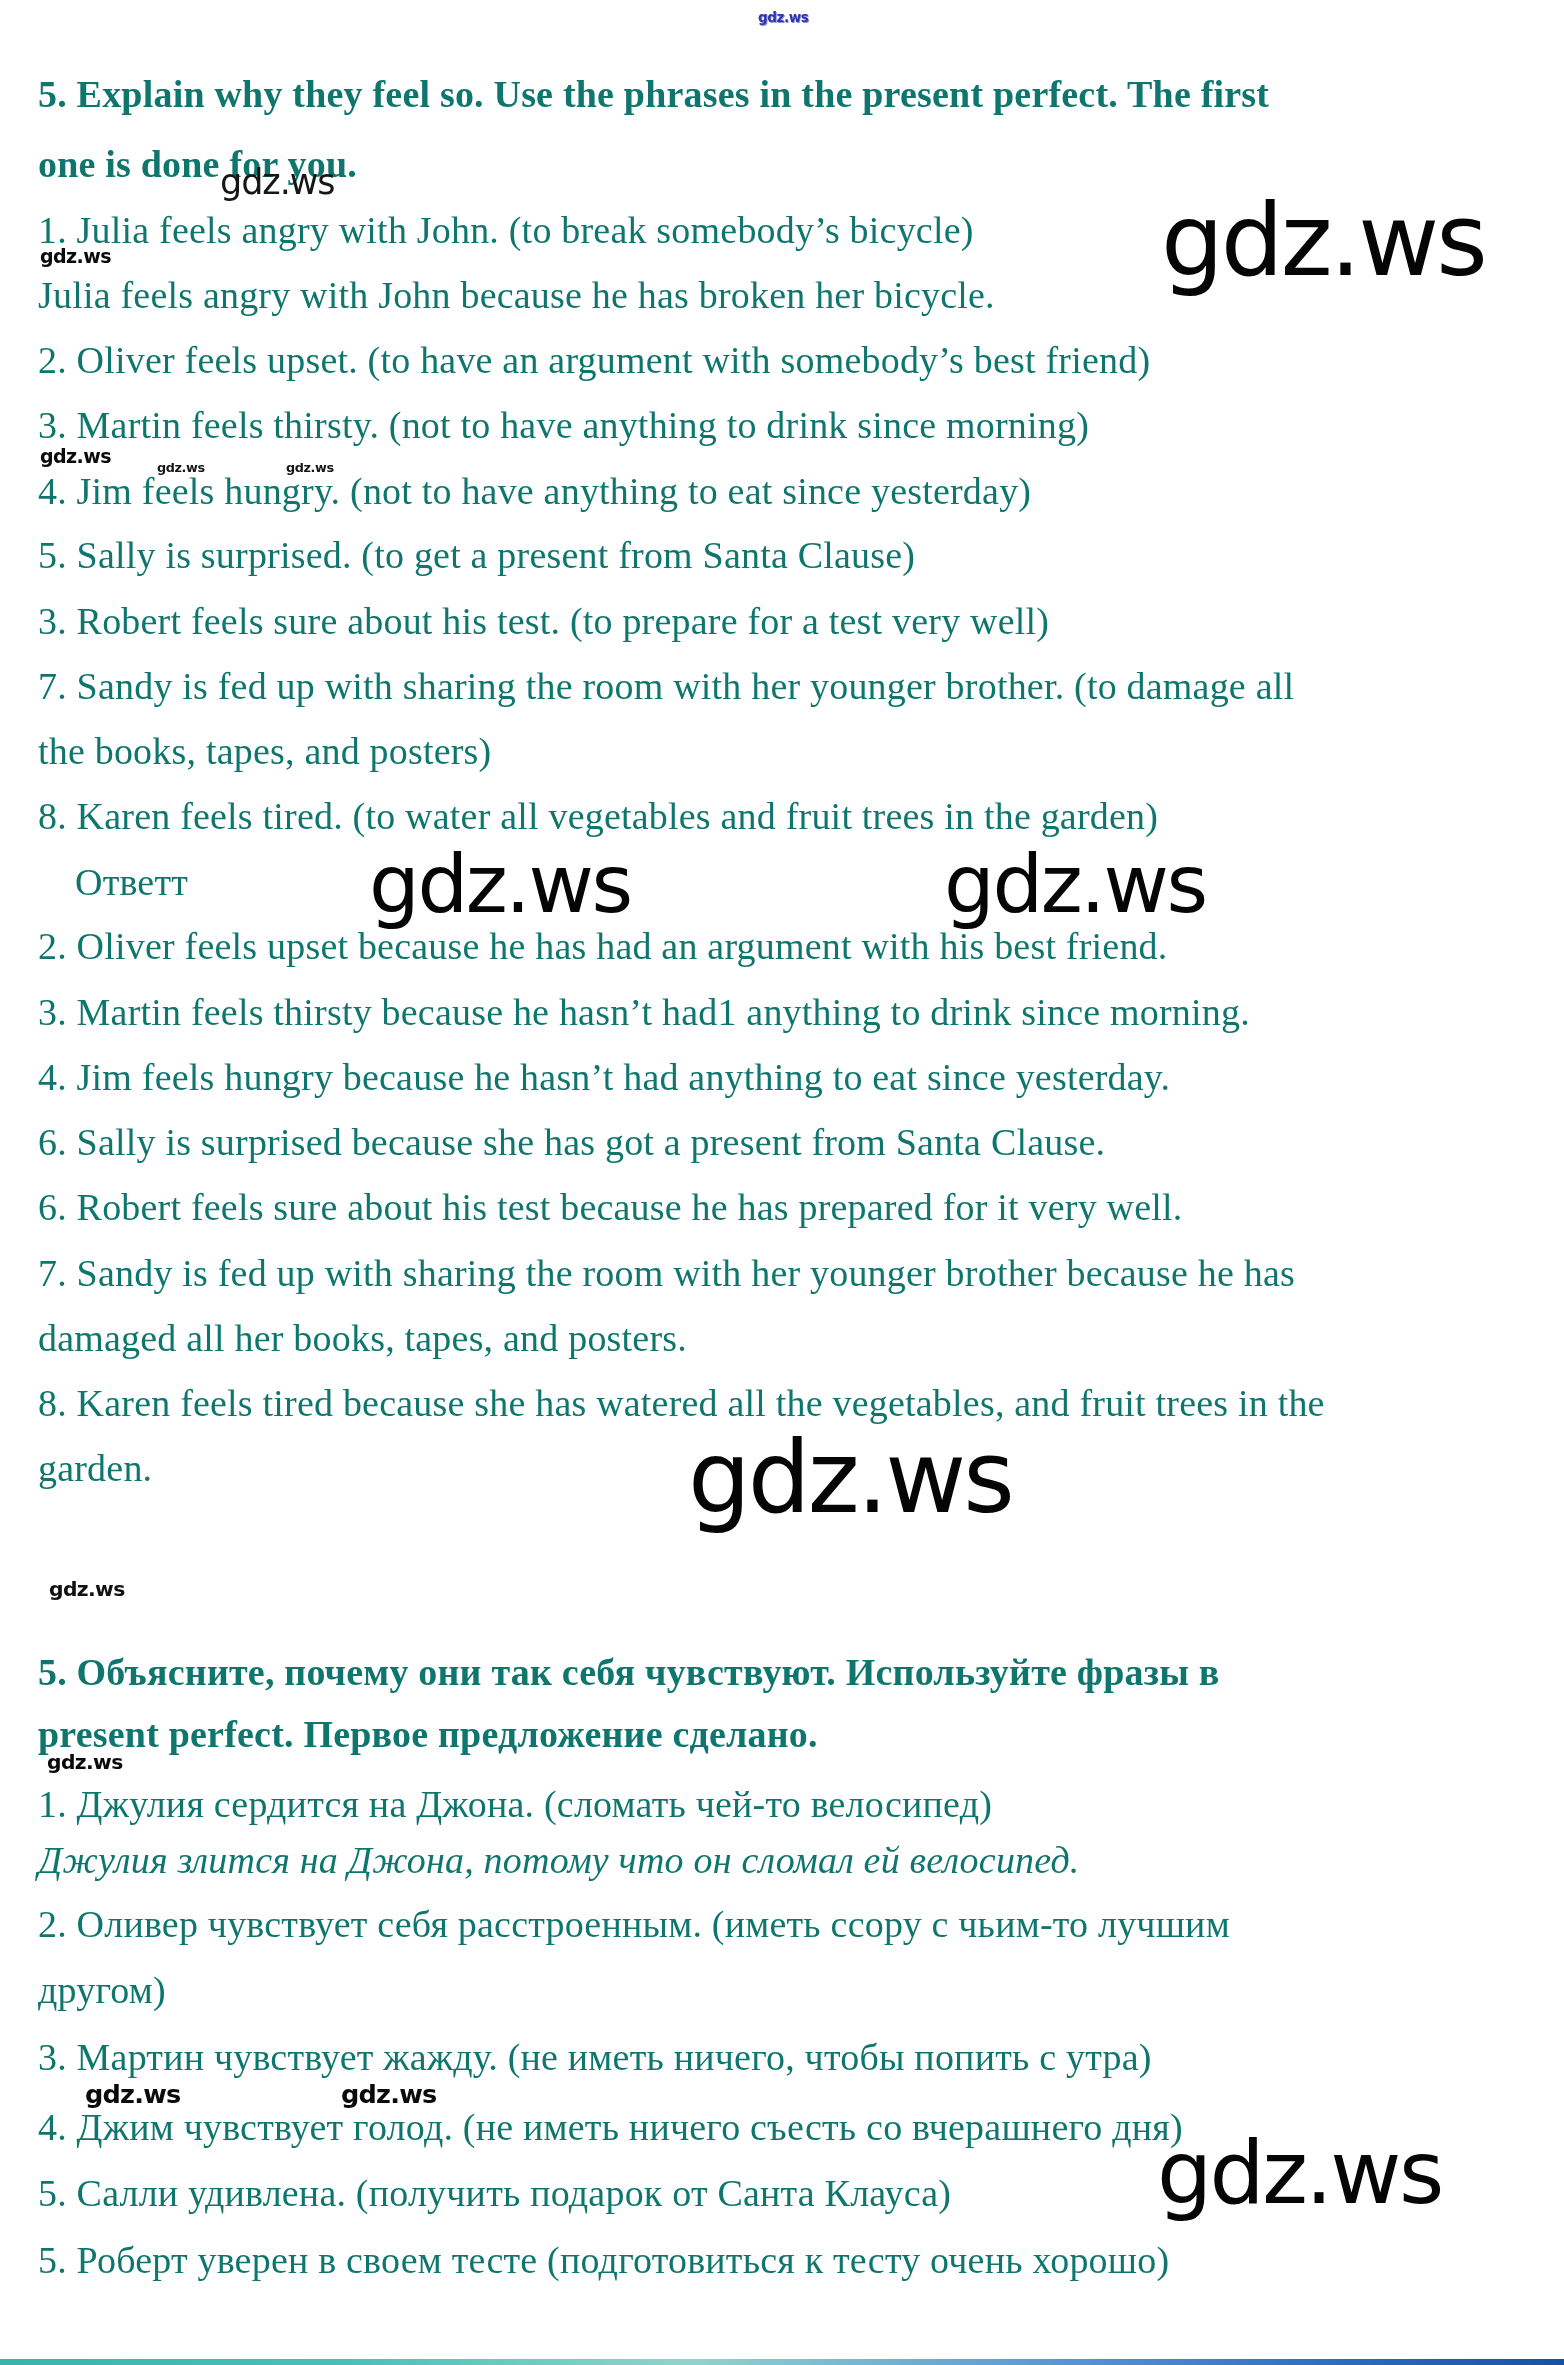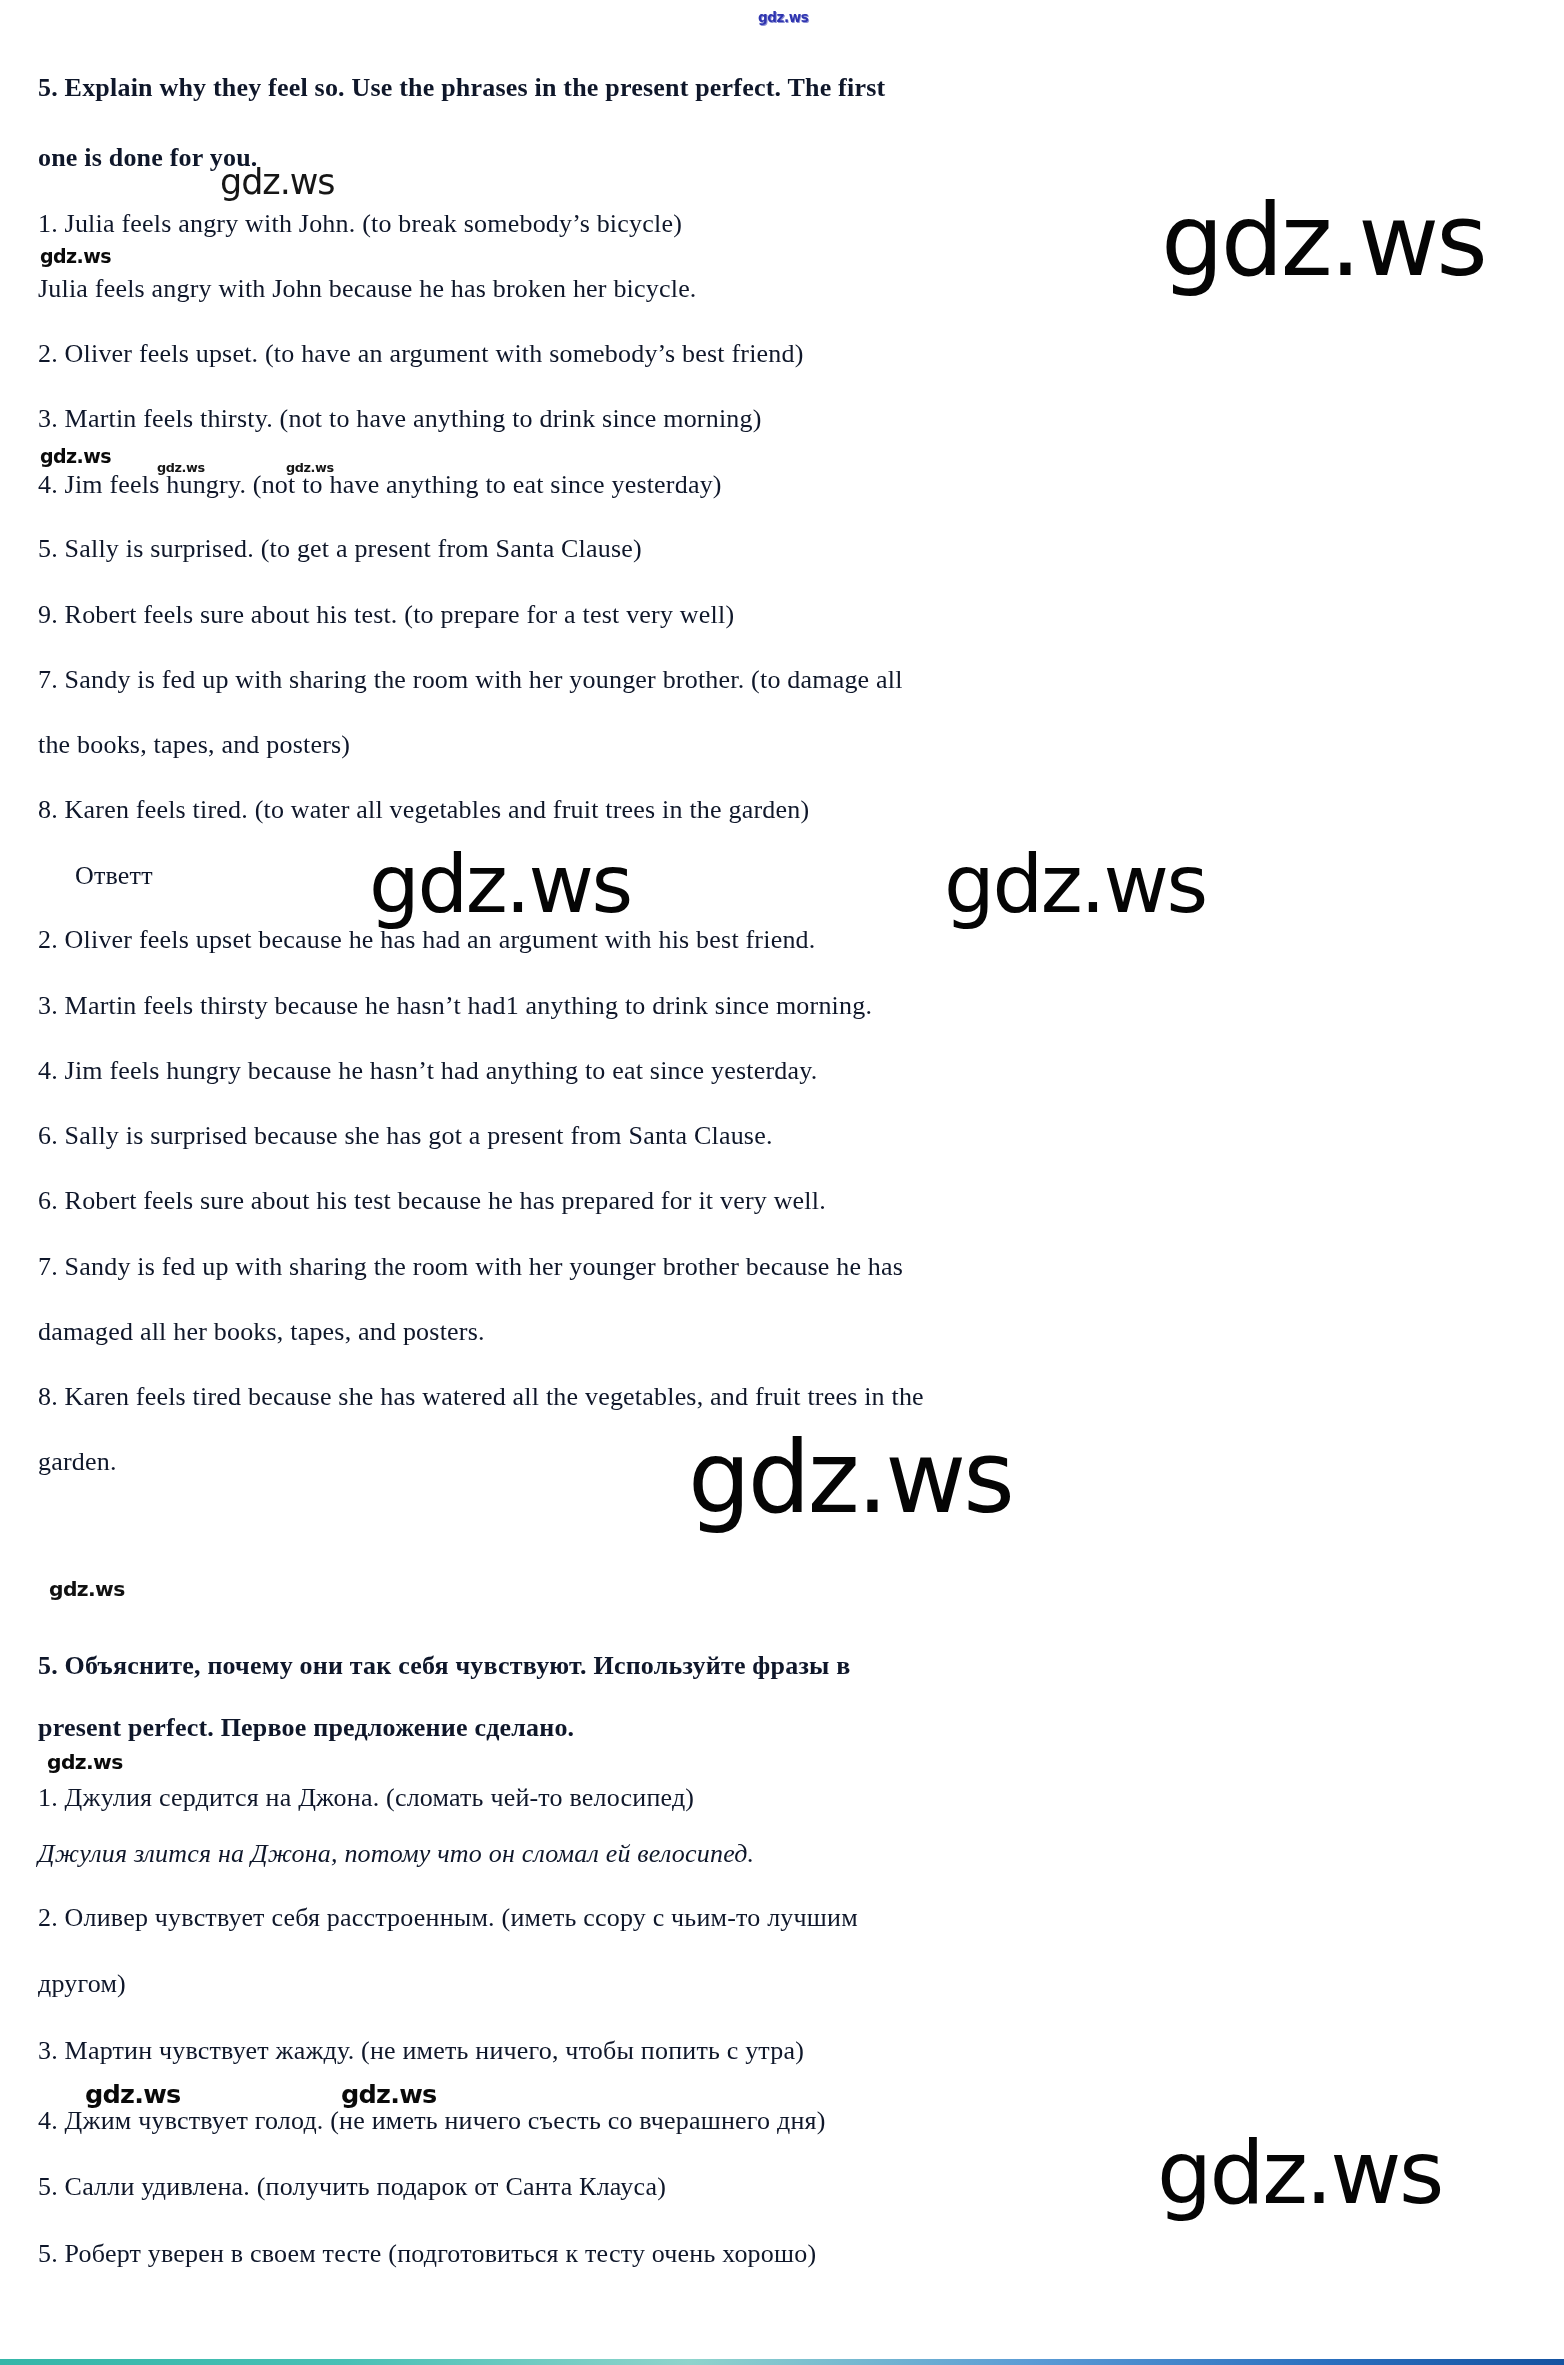"5. Explain why they feel" .tline { color: #0f172a -> #0f766e; font-size: 26px -> 38px }
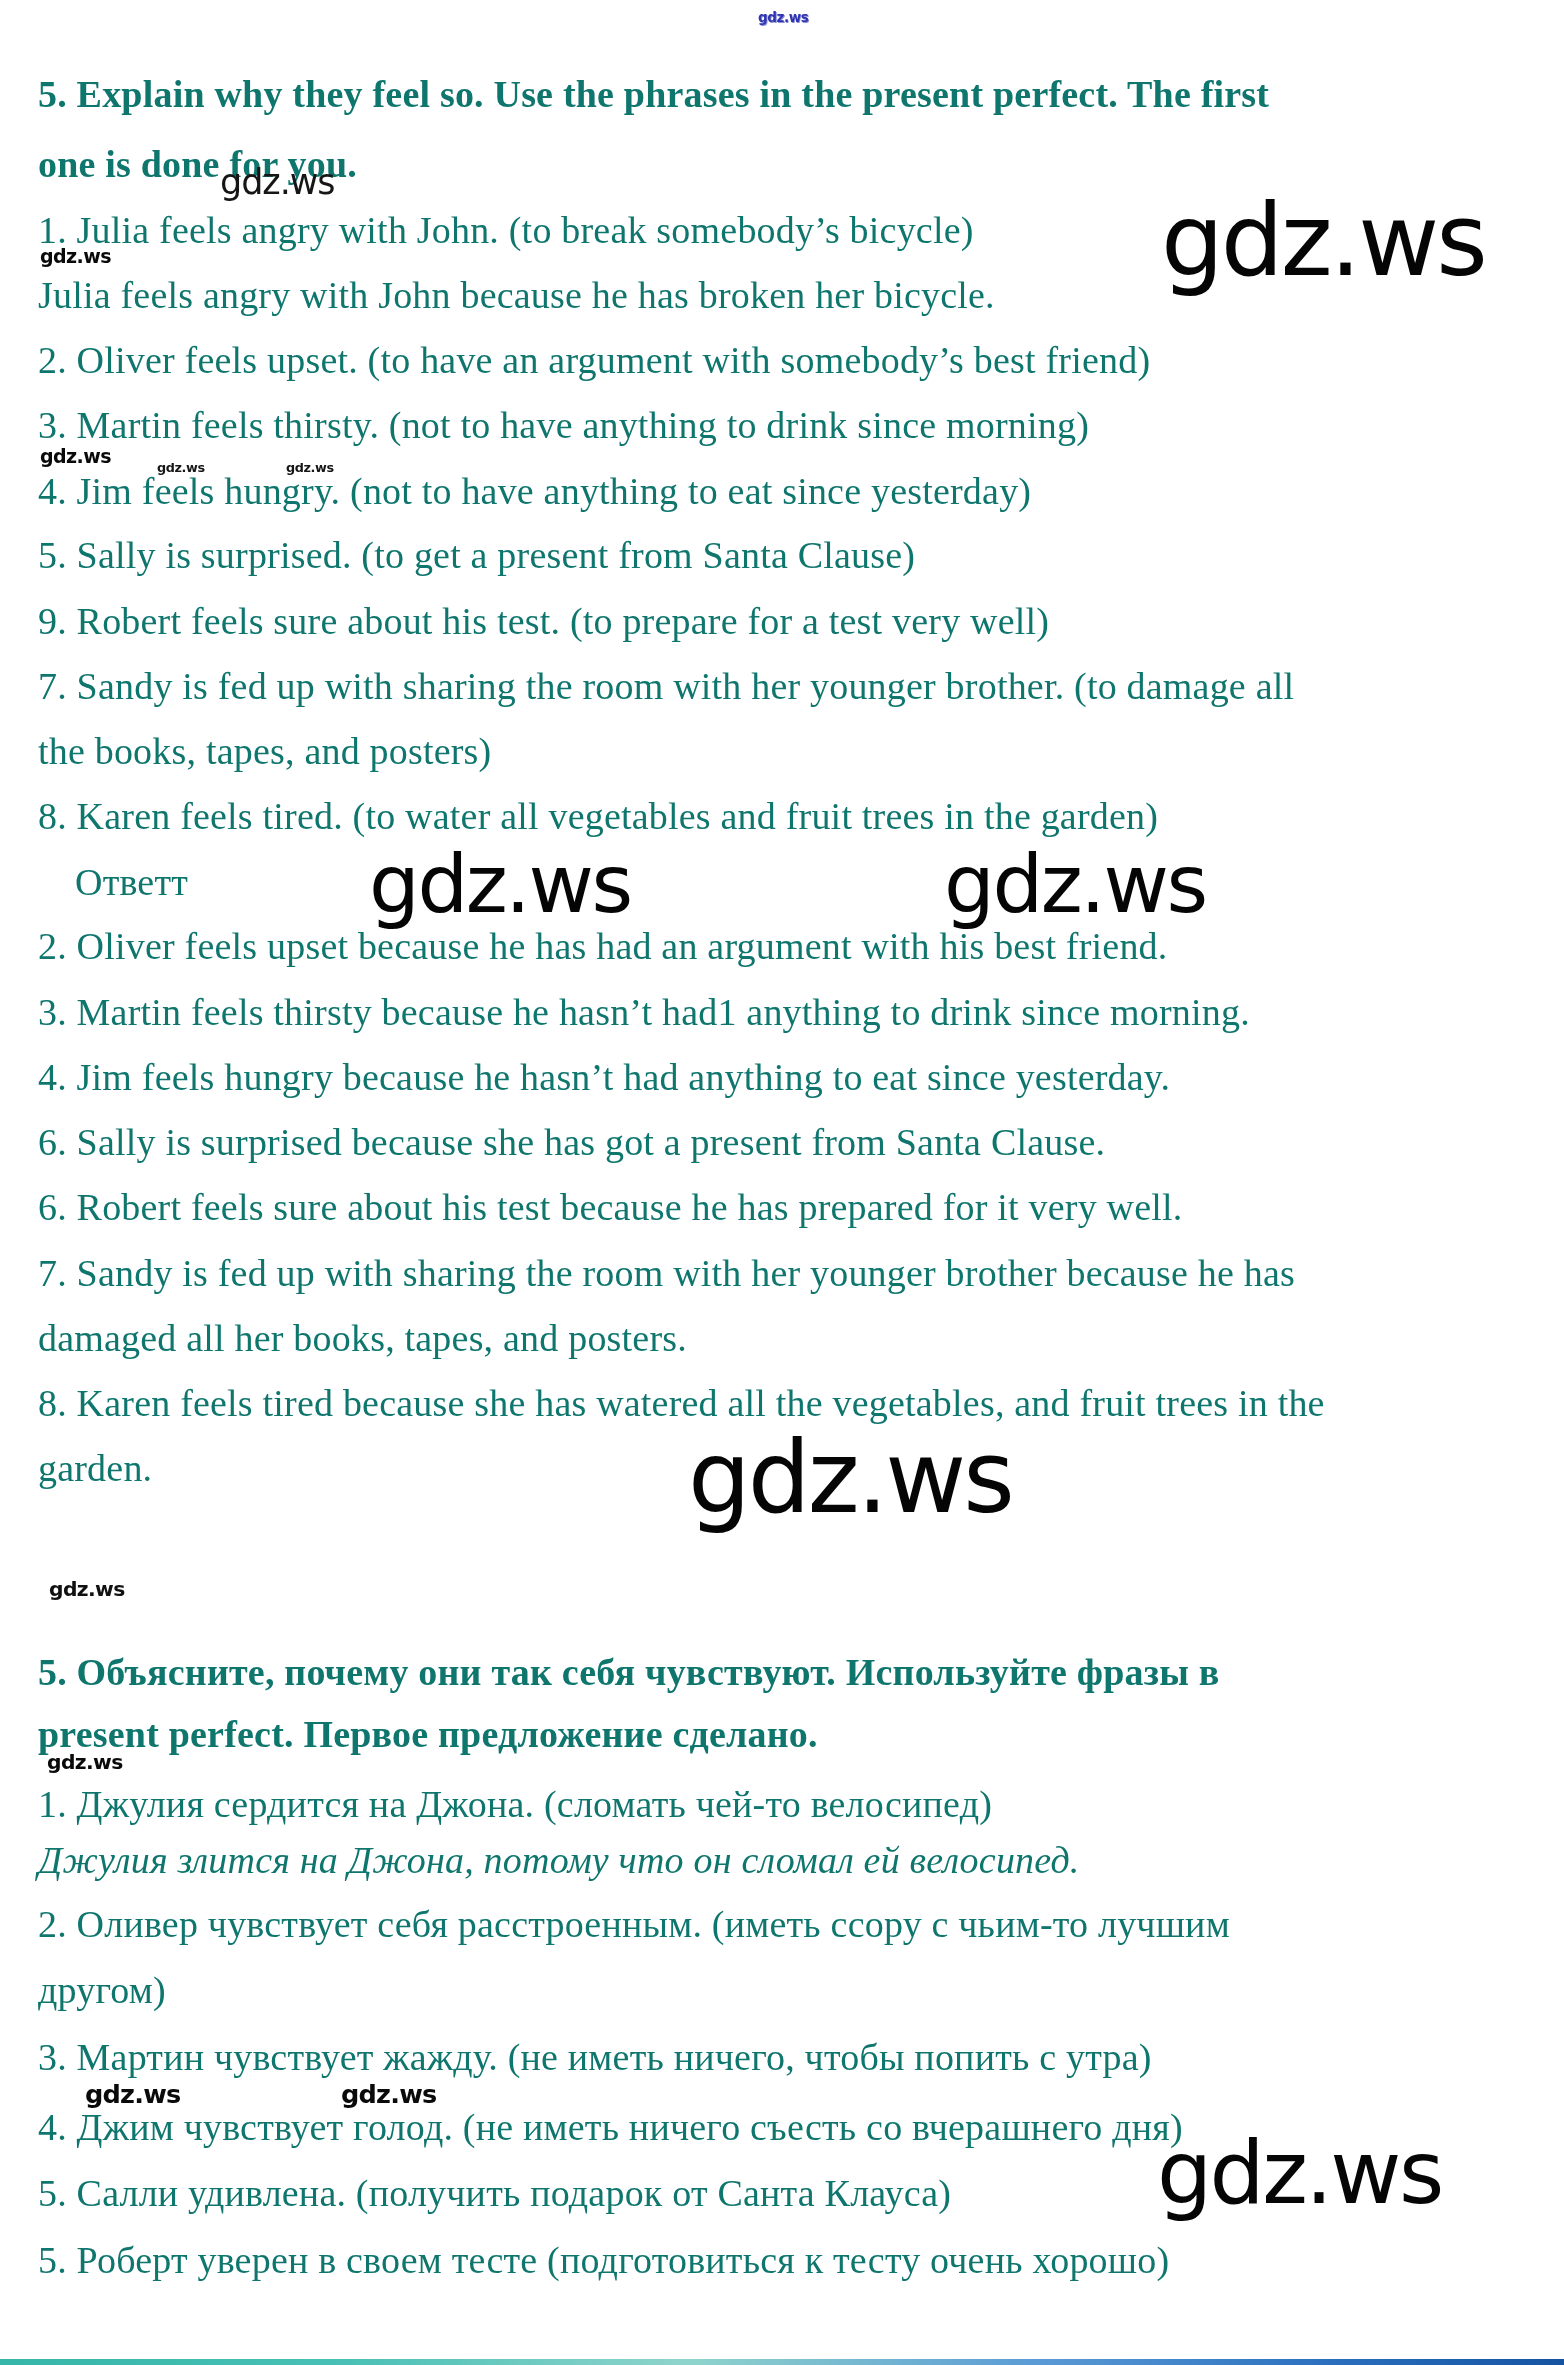"9. Robert feels sure about" div.tline { text: 9 -> 3 }
